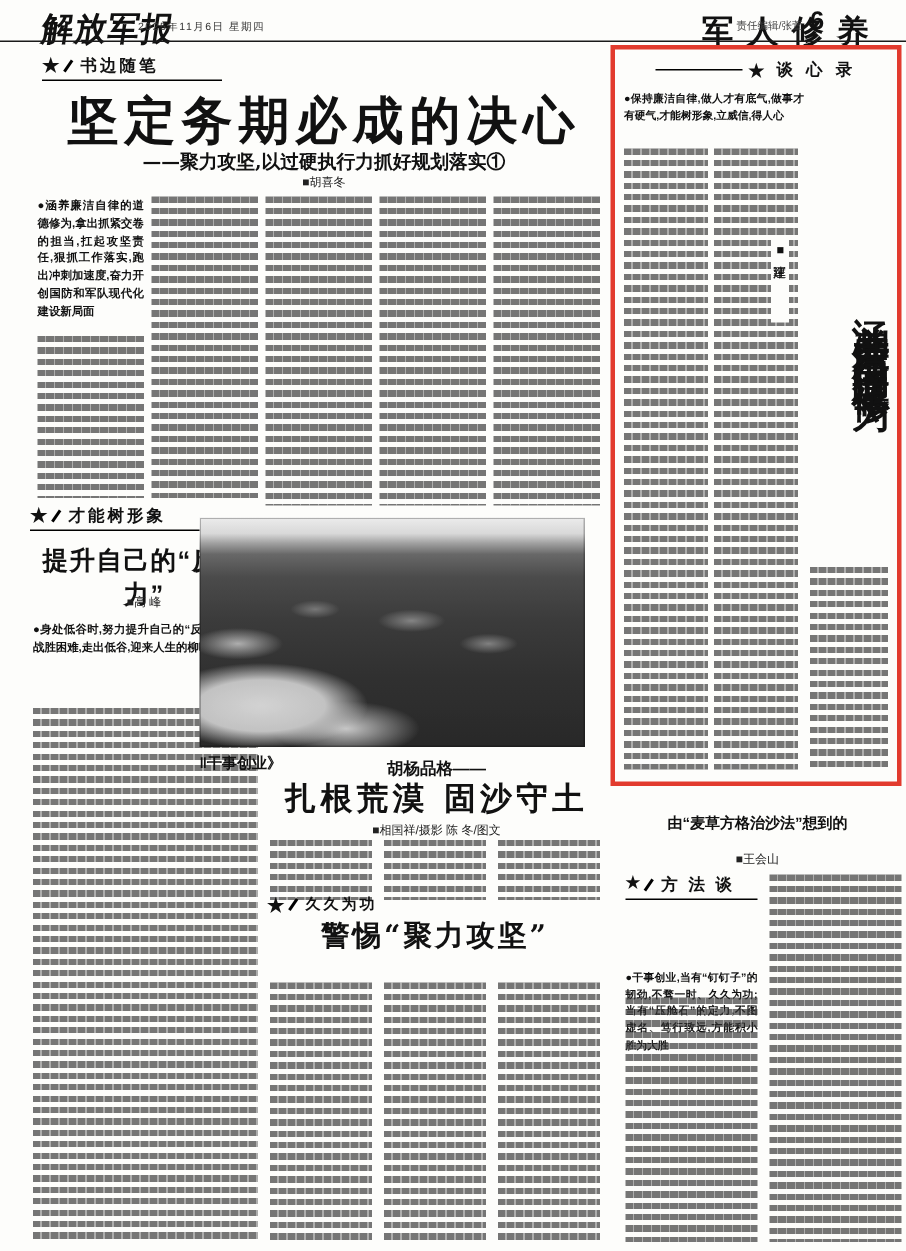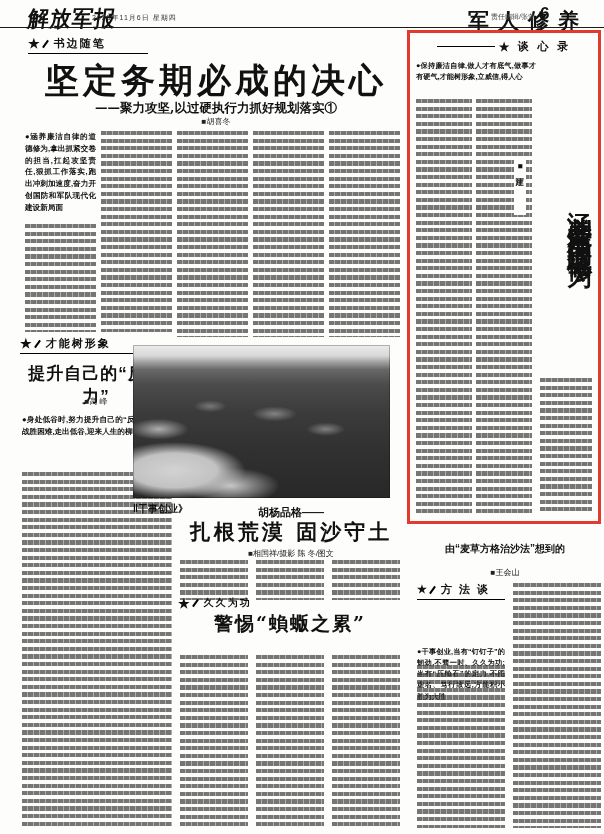"警惕“蝜蝂之累”" div.abs { text: 蝜蝂之累 -> 聚力攻坚 }
